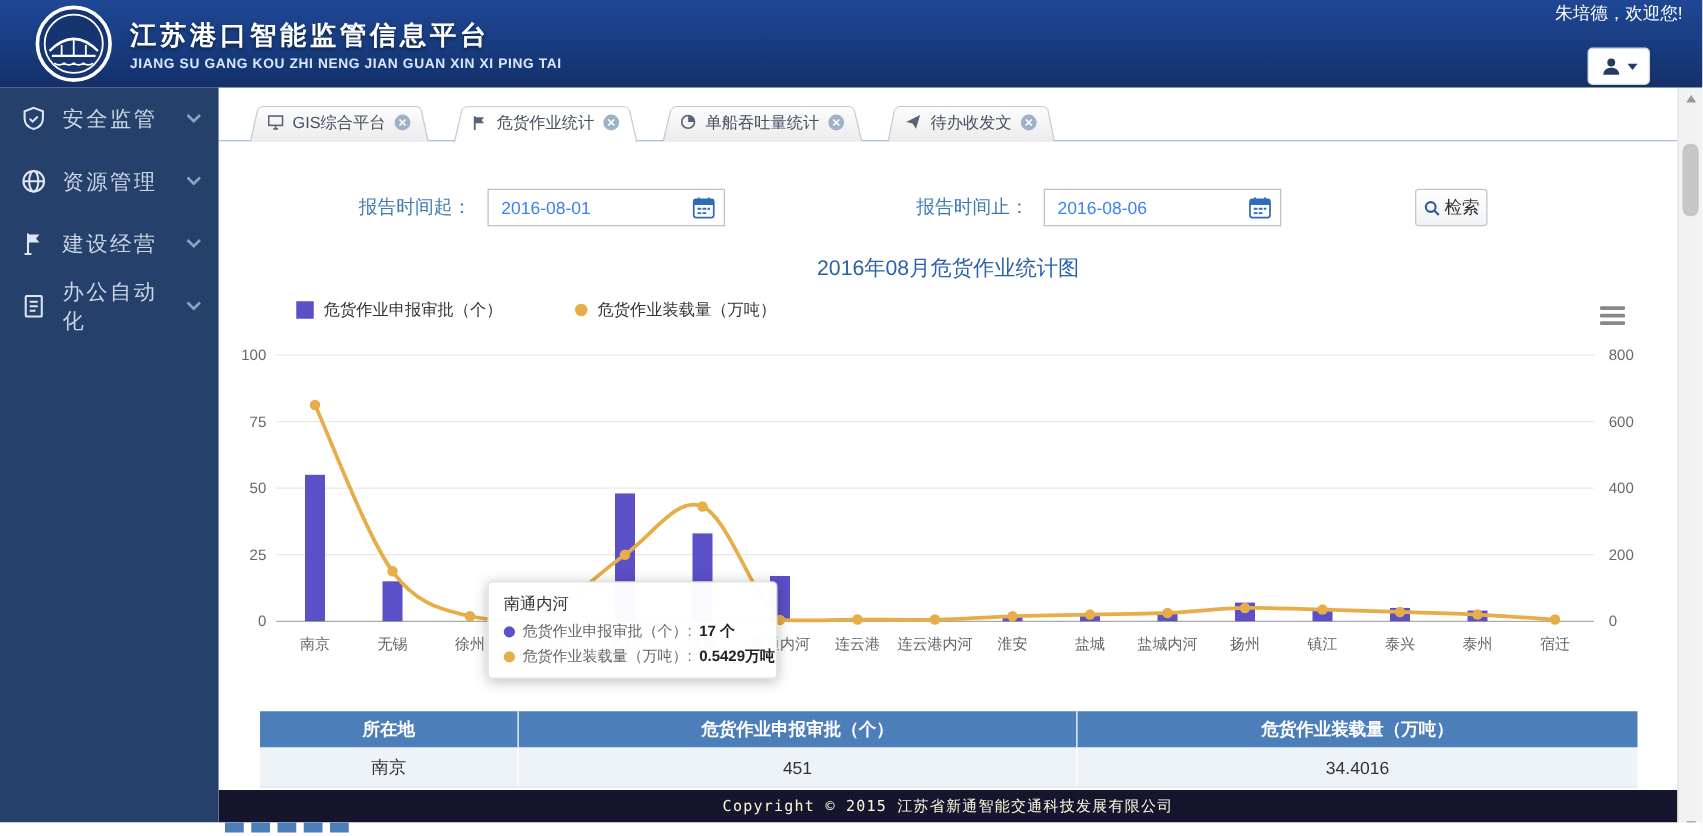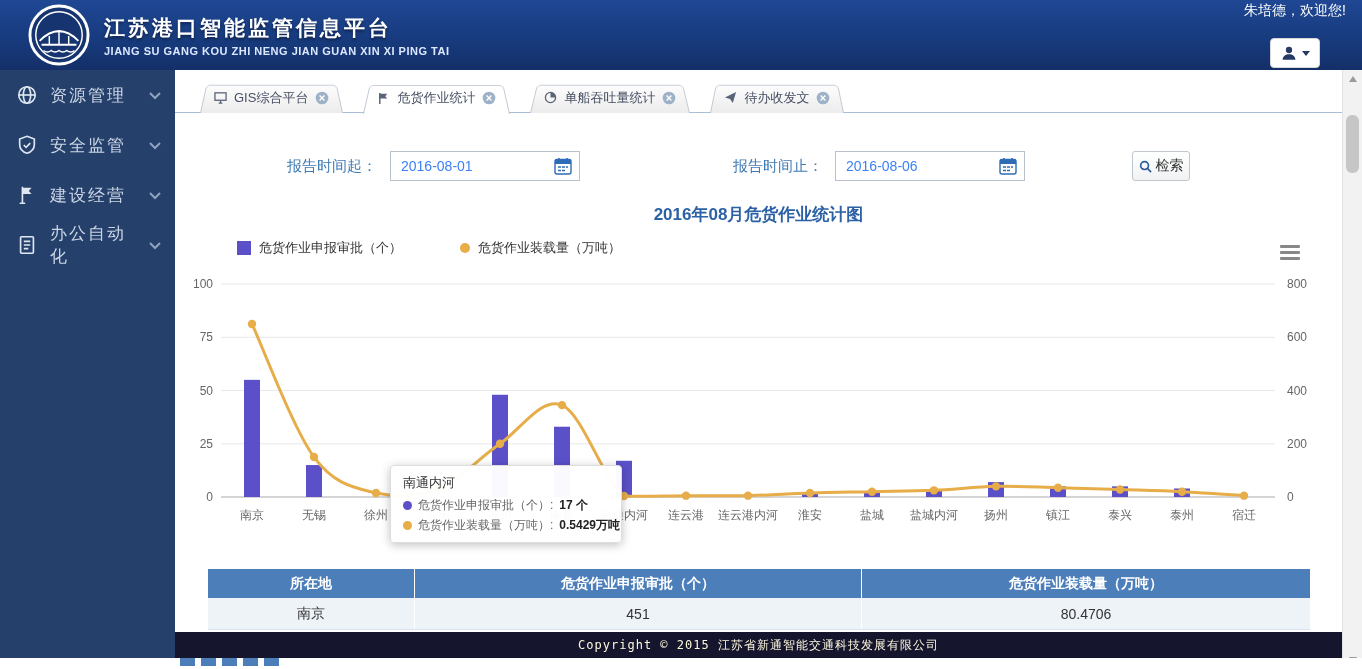"资源管理" div.side-item { order: before "安全监管" -> after "安全监管" }
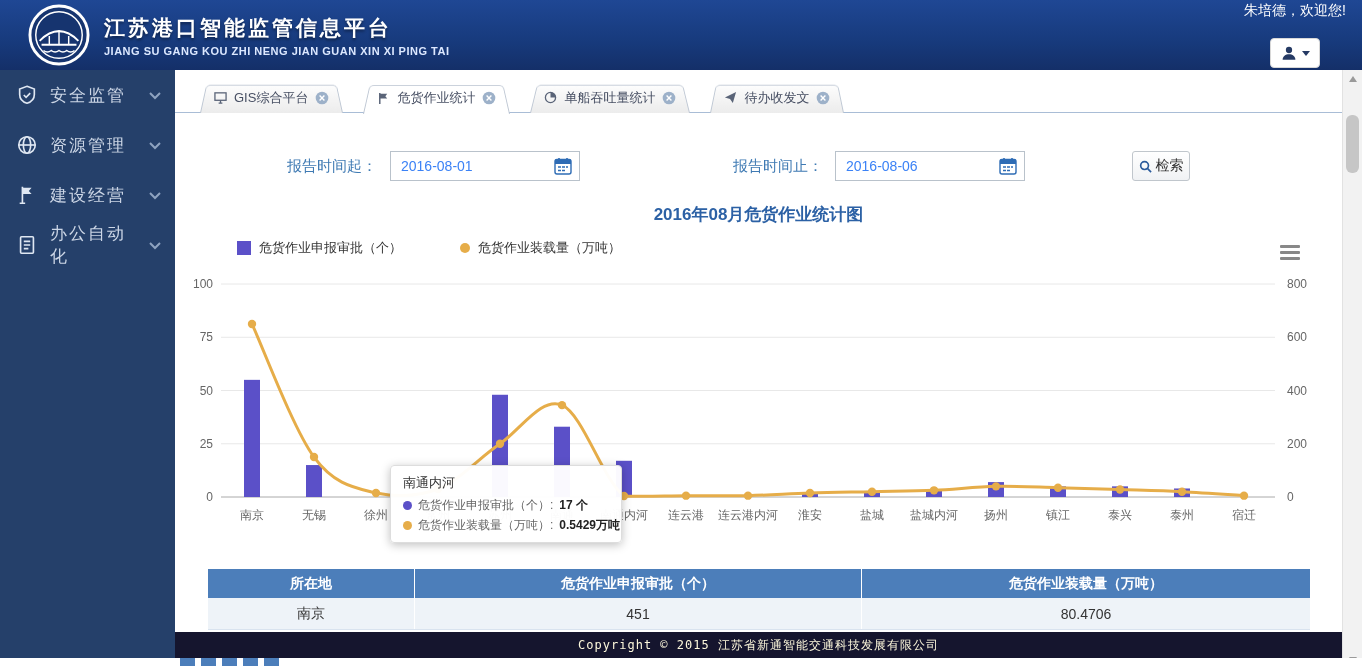"2016年08月危货作业统计图" .chart-title { font-weight: bold -> normal }
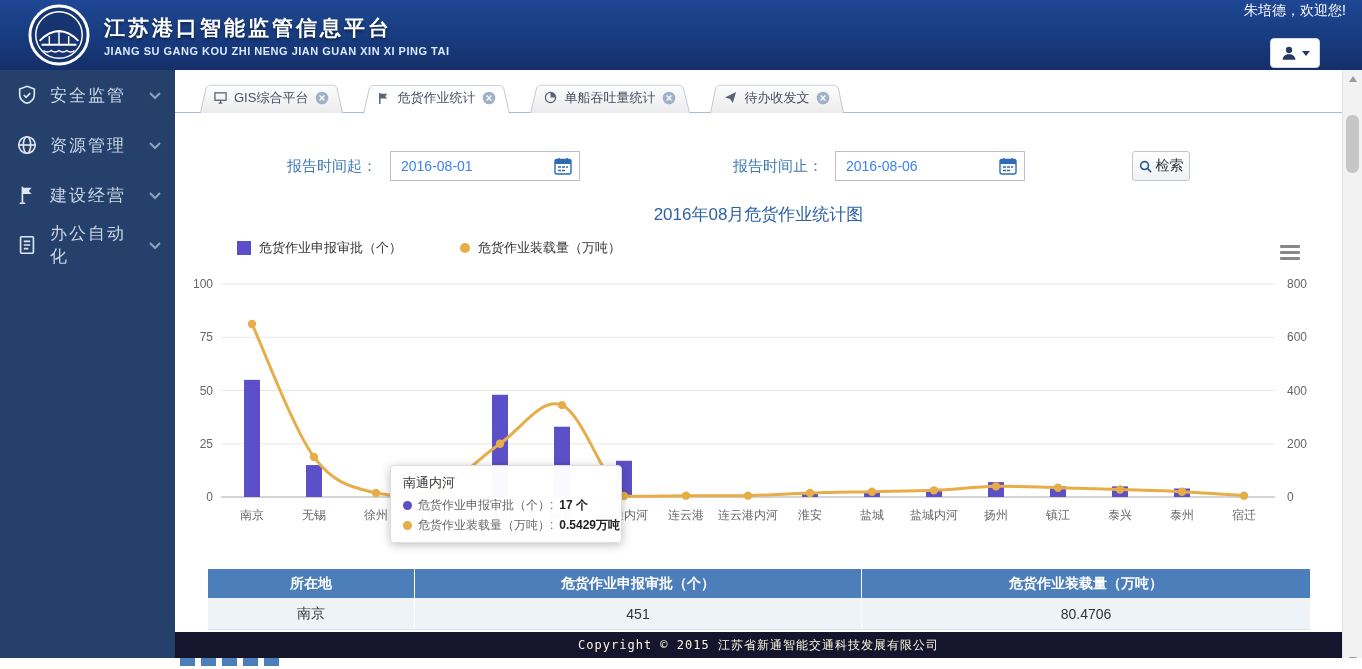"80.4706" div { text: 80.4706 -> 34.4016 }
